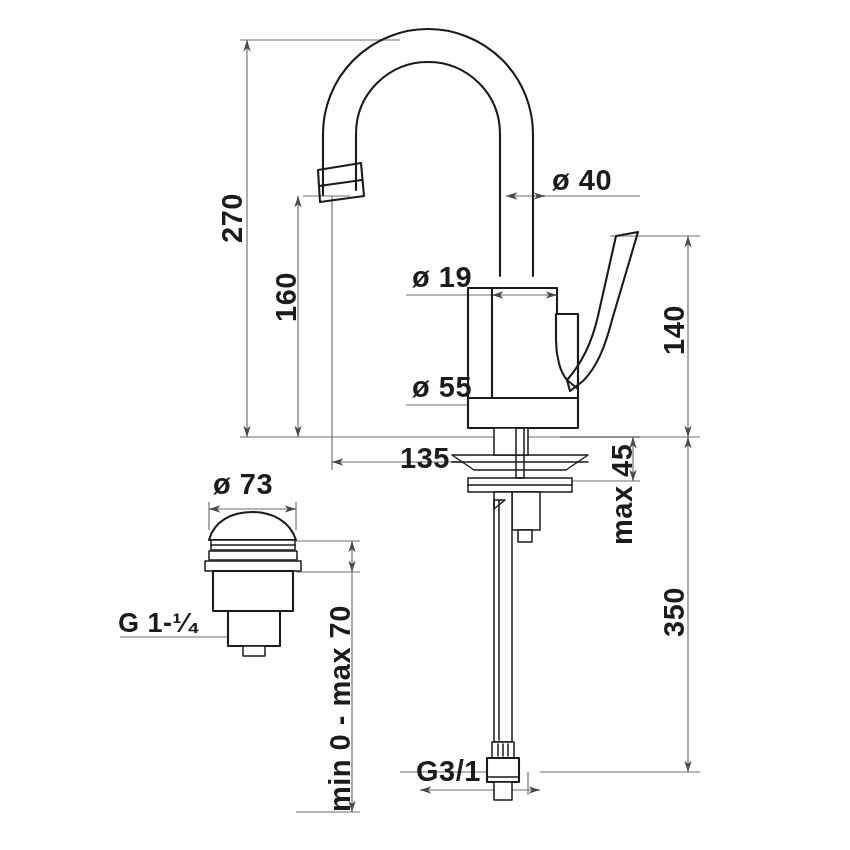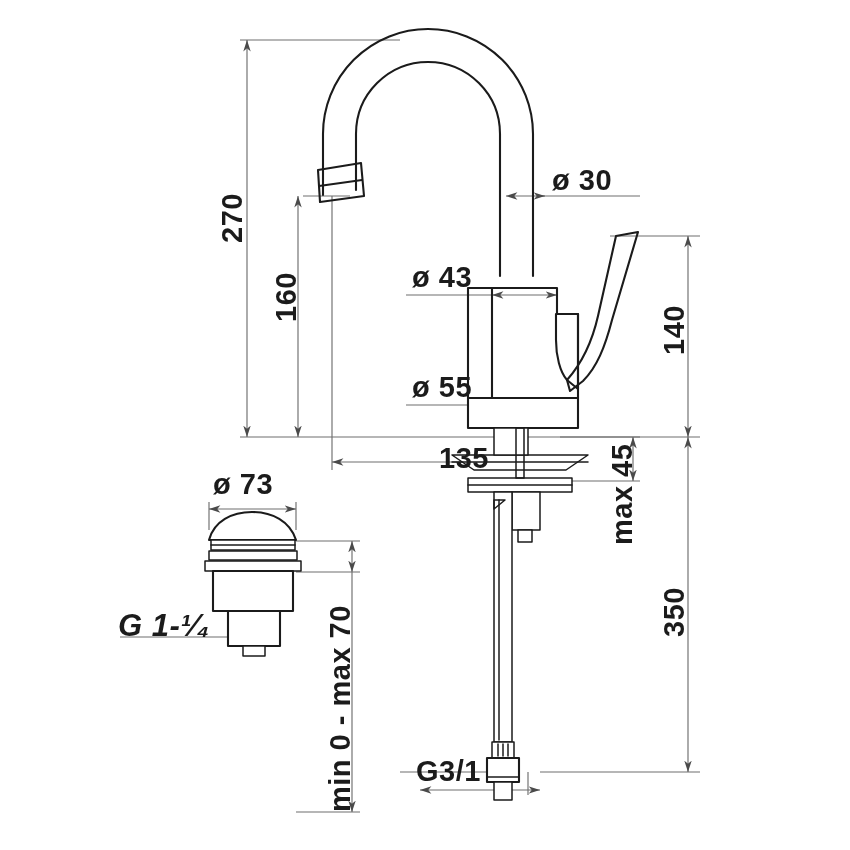"ø 30" div.dimtext { text: 30 -> 40 }
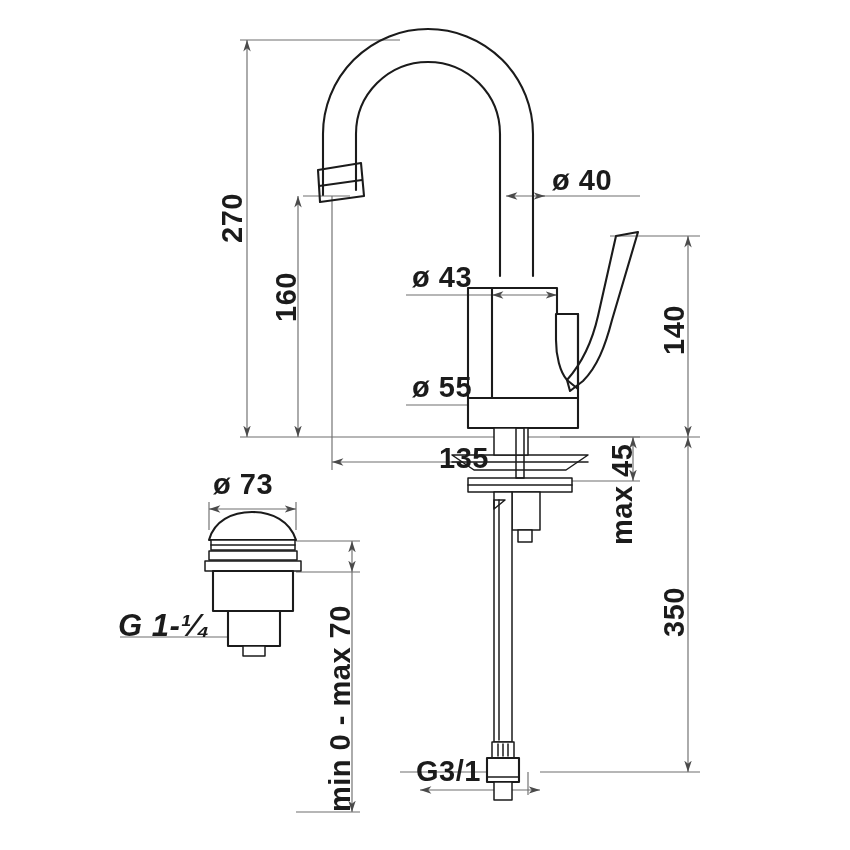"ø 43" div.dimtext { text: 43 -> 19 }
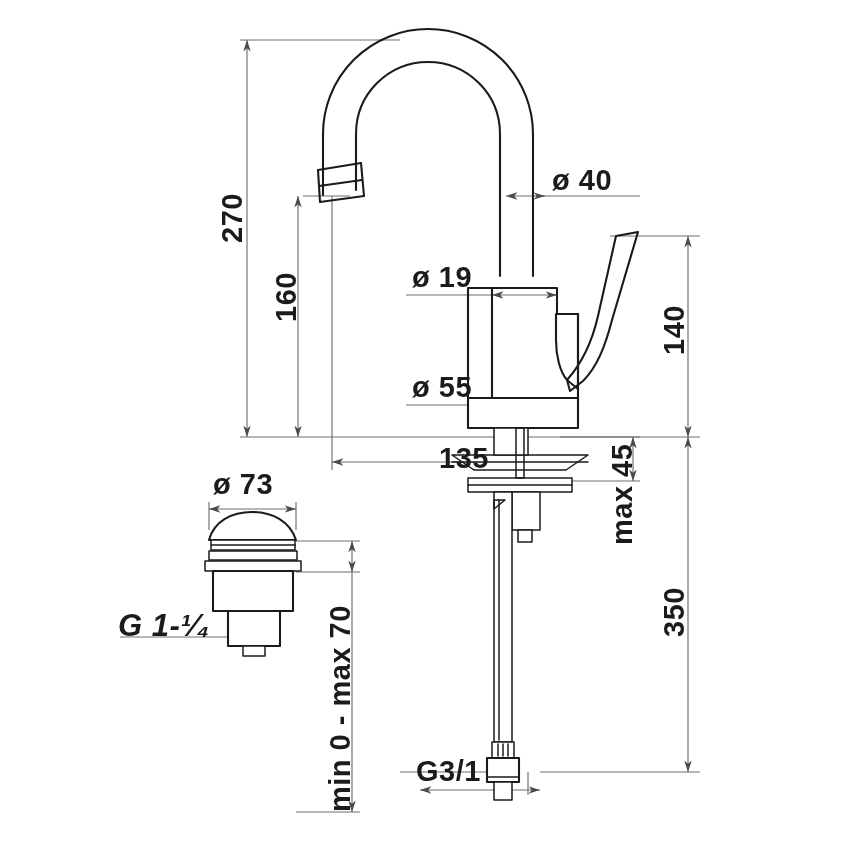"135" div.dimtext { margin-left: 39px -> none }
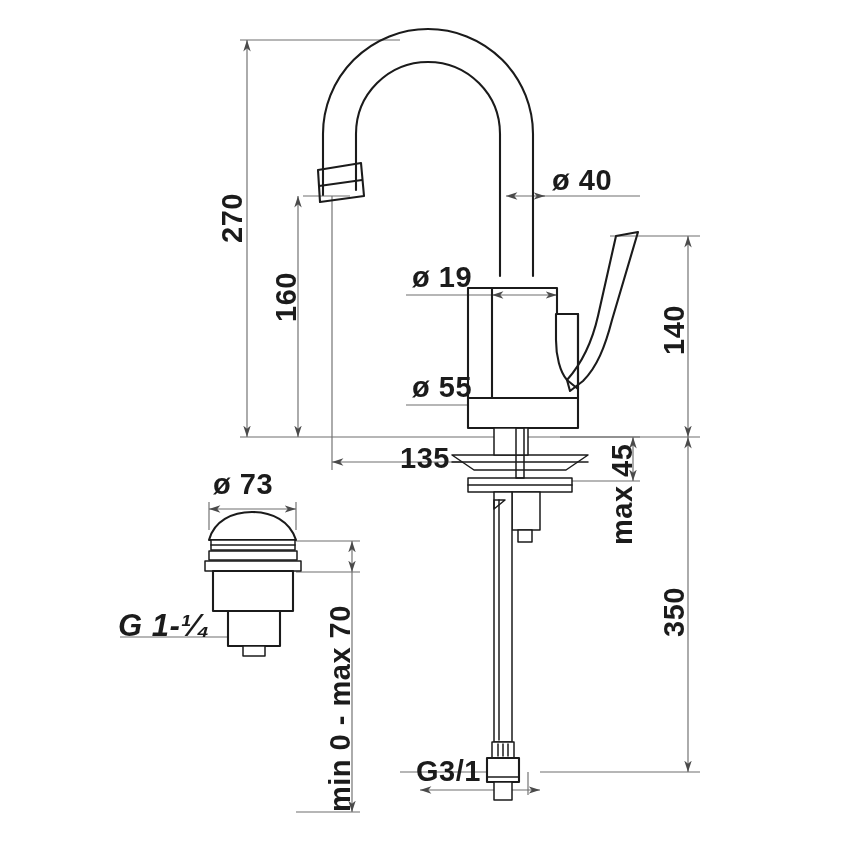"G 1-¹⁄₄" .t-med { font-size: 31px -> 27px; font-style: italic -> none }
